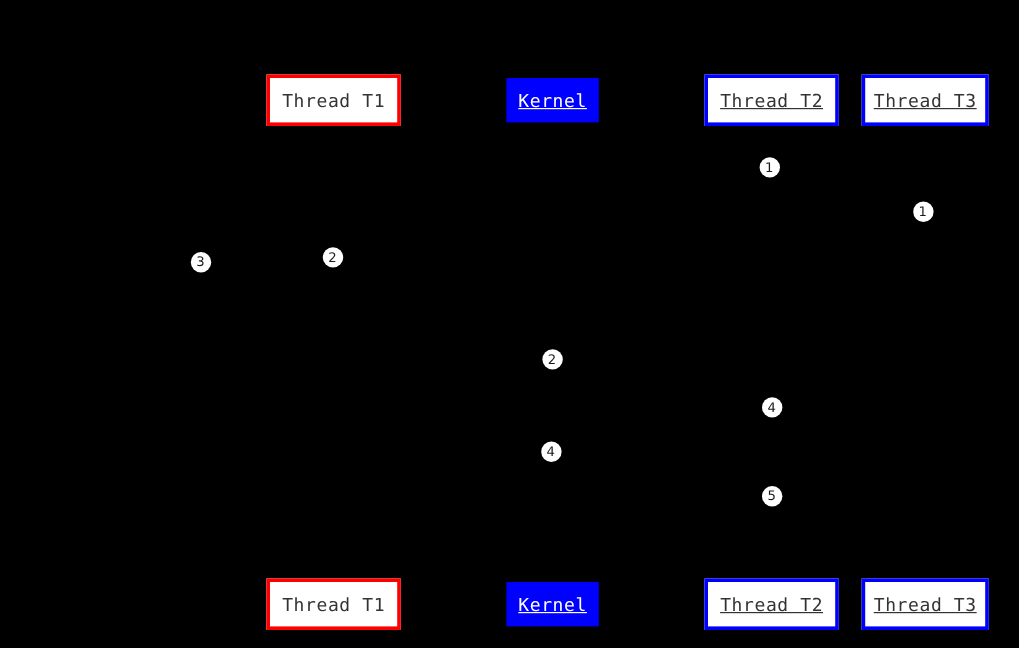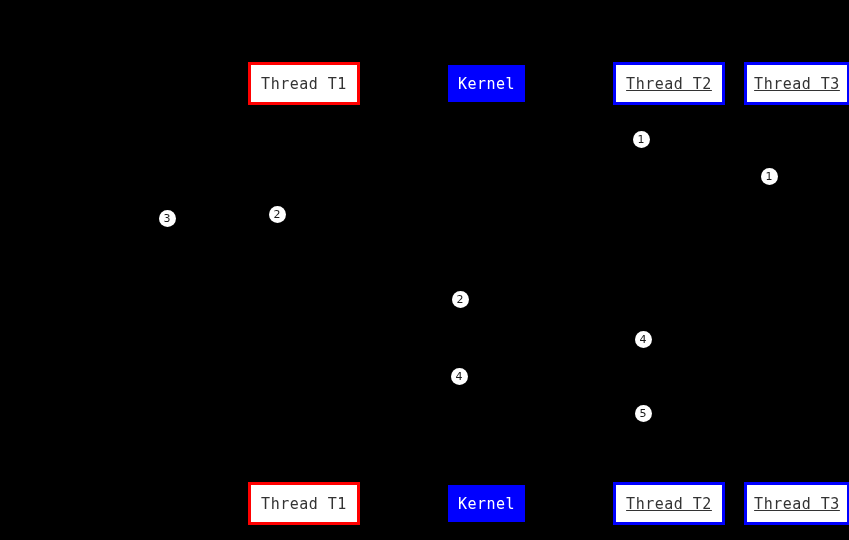"Thread T1" .participant { margin-left: 26px -> none }
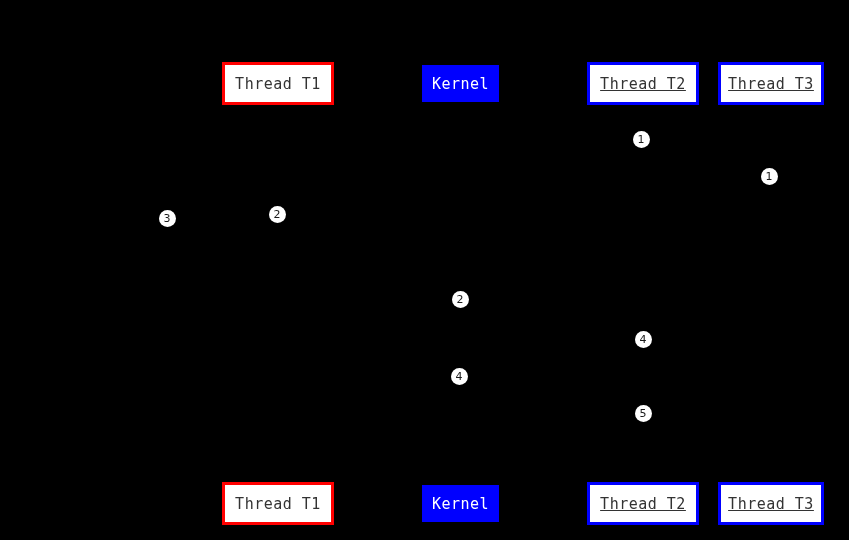"Kernel" .border-none { text-decoration: none -> underline }
